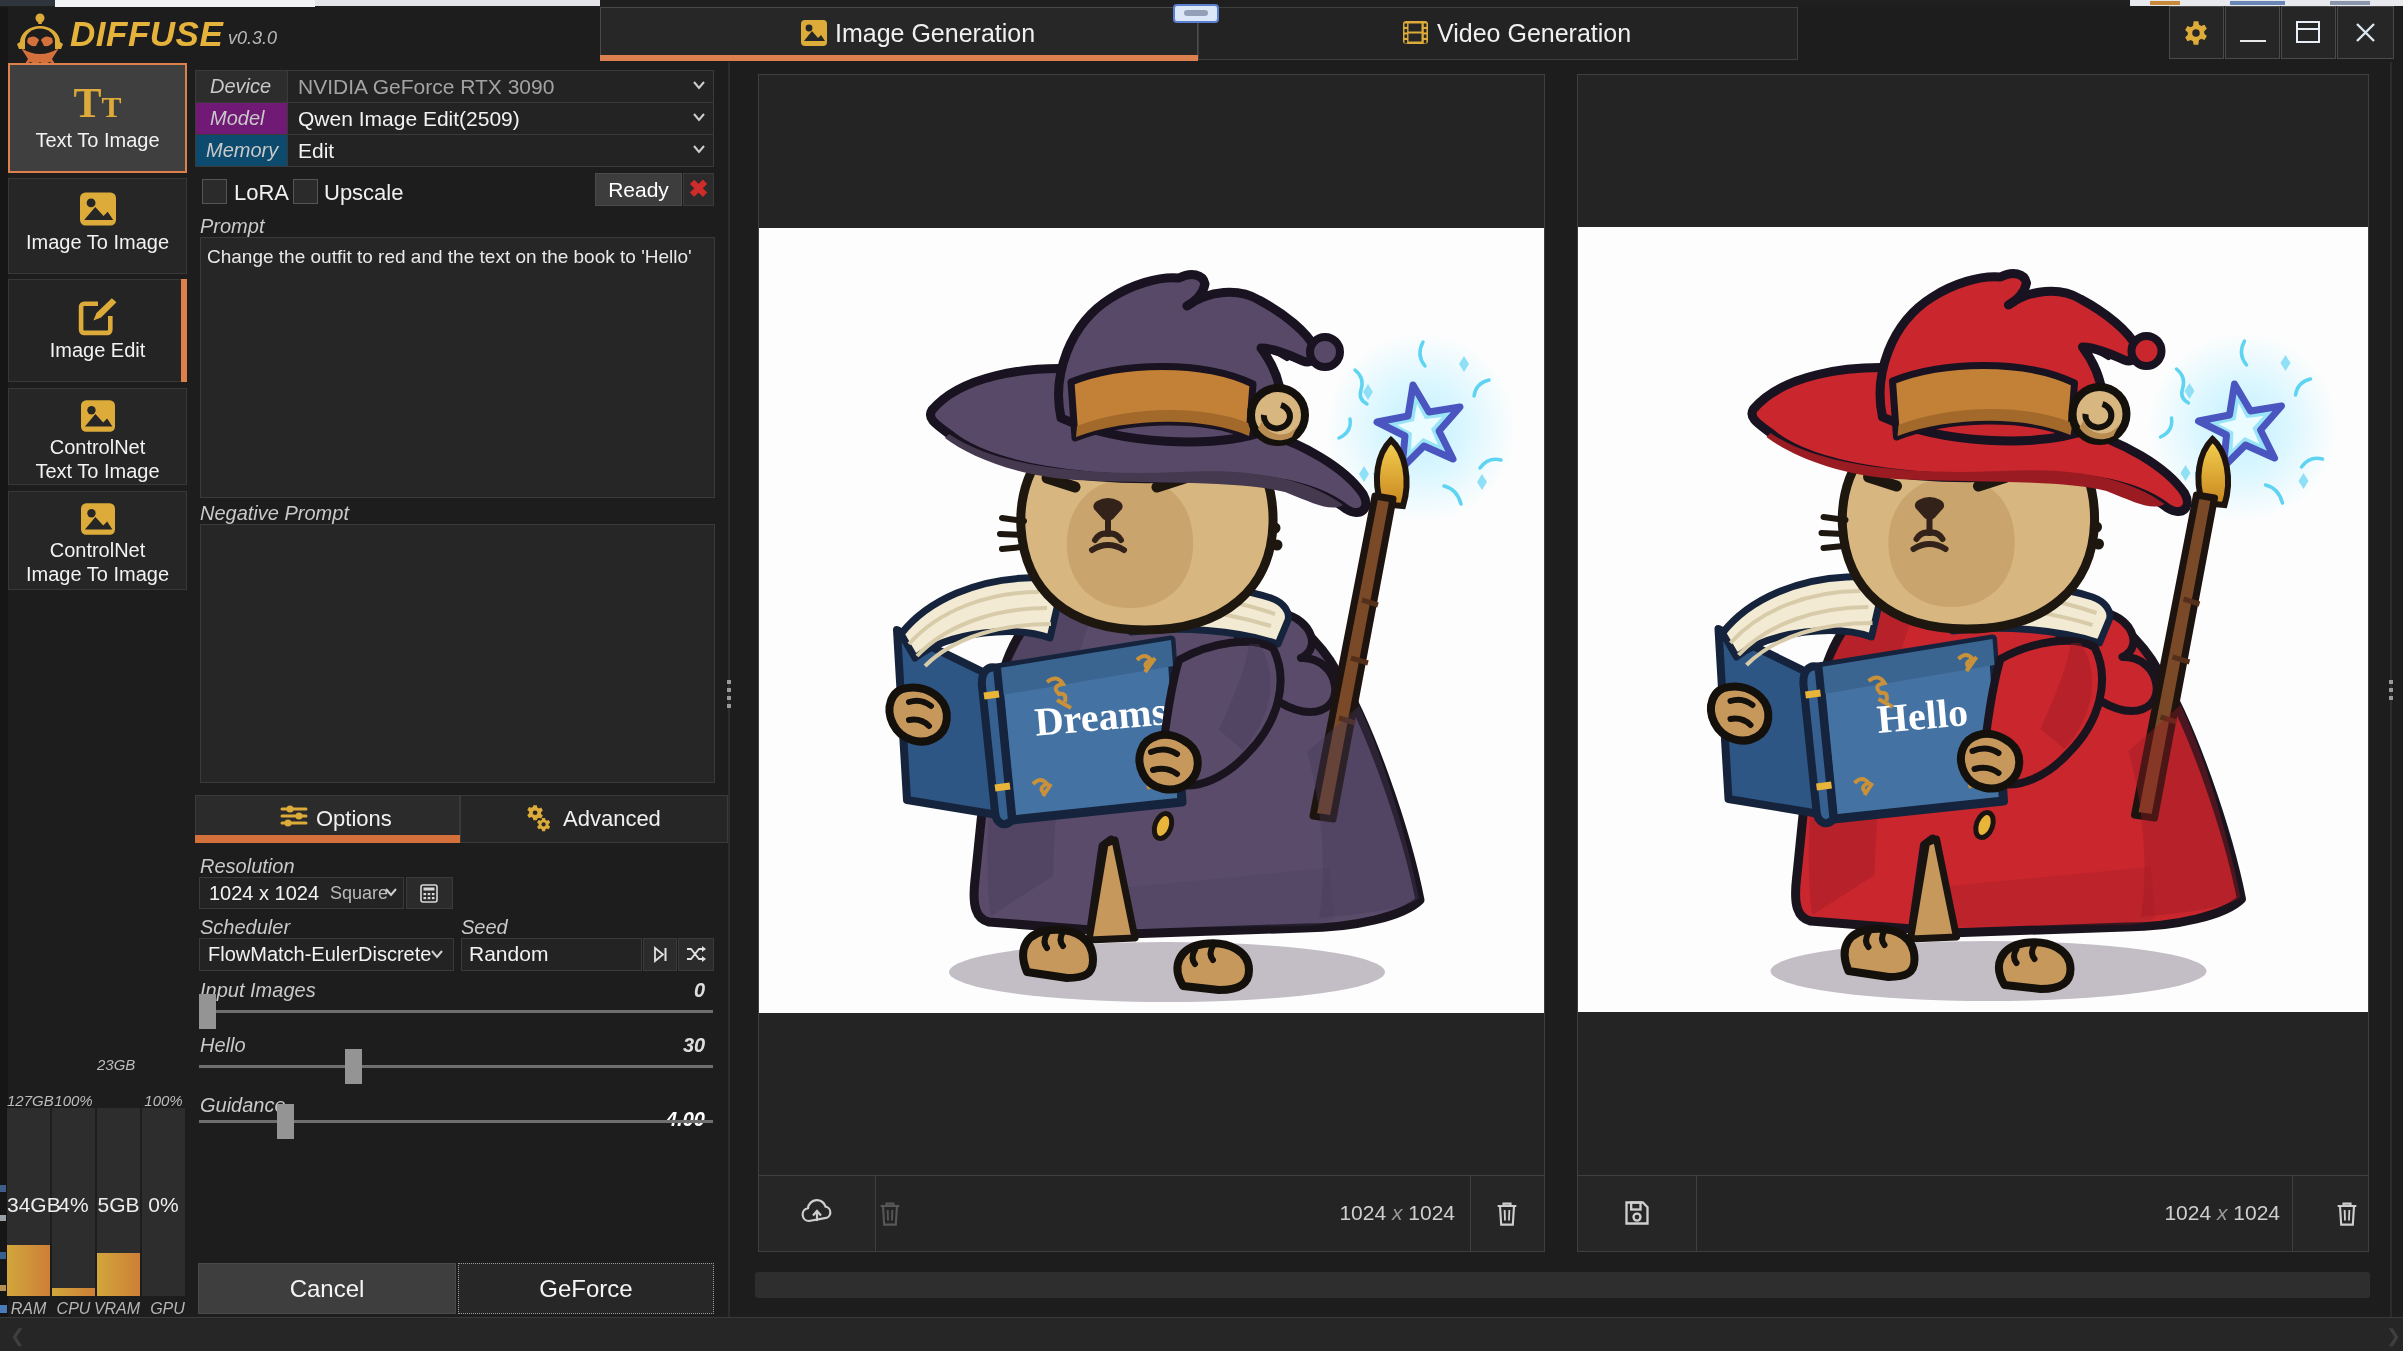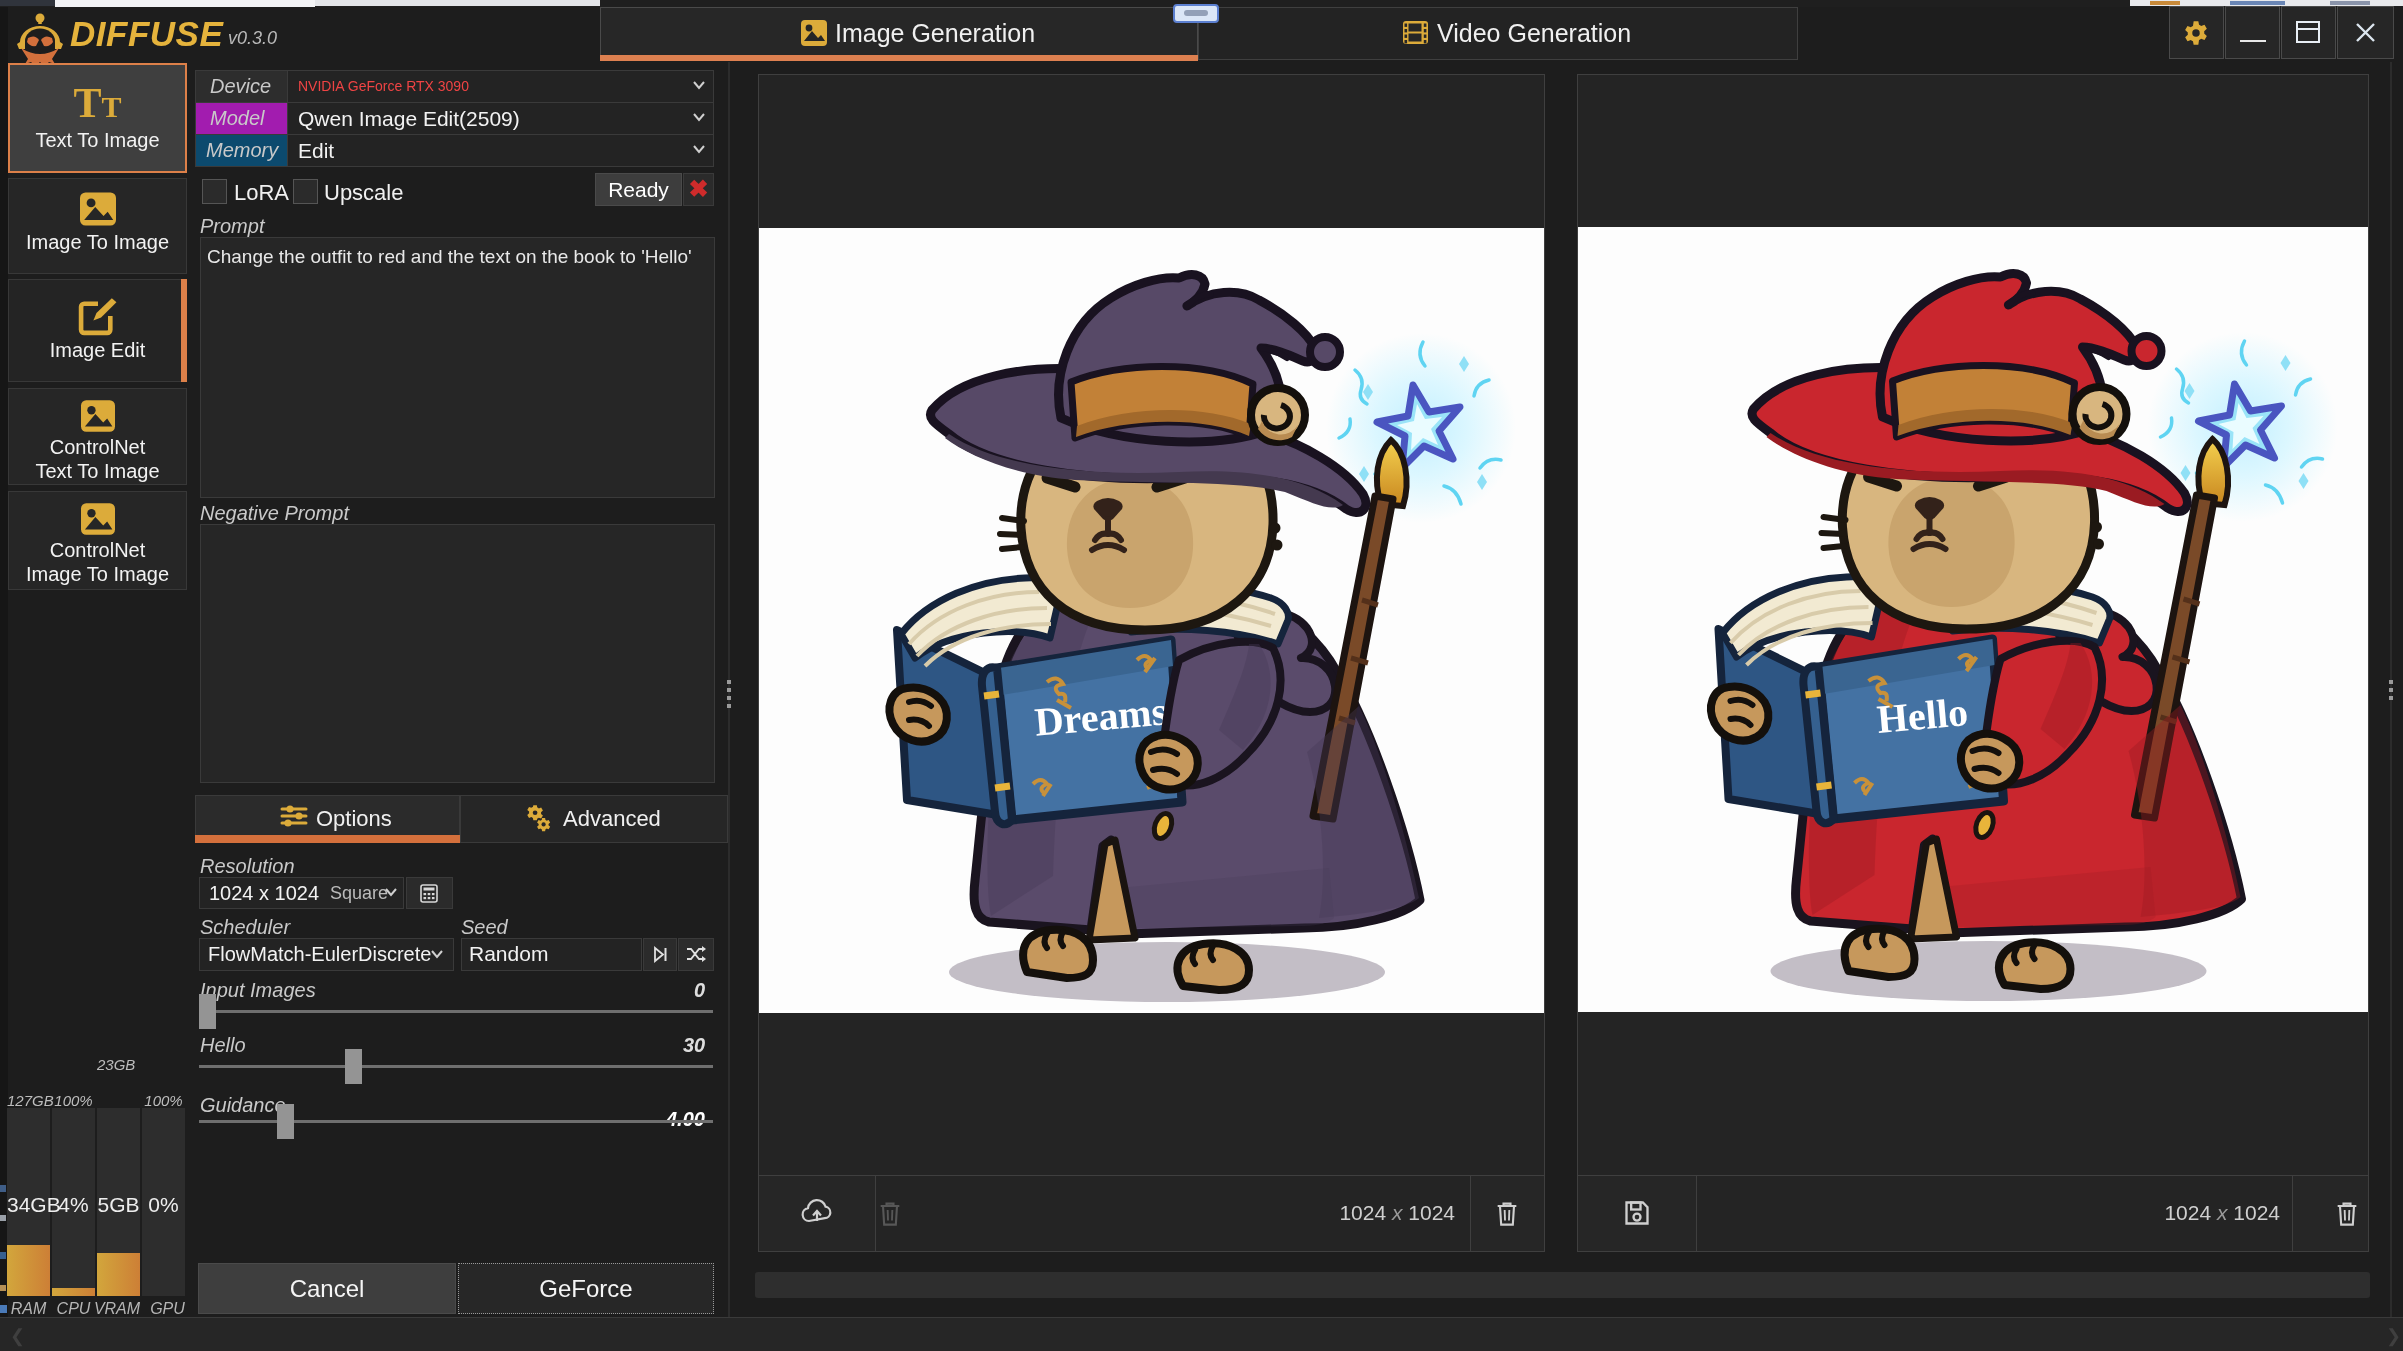"NVIDIA GeForce RTX 3090" div.abs { color: #ef4444 -> #a3a3a3; font-size: 14px -> 21px }
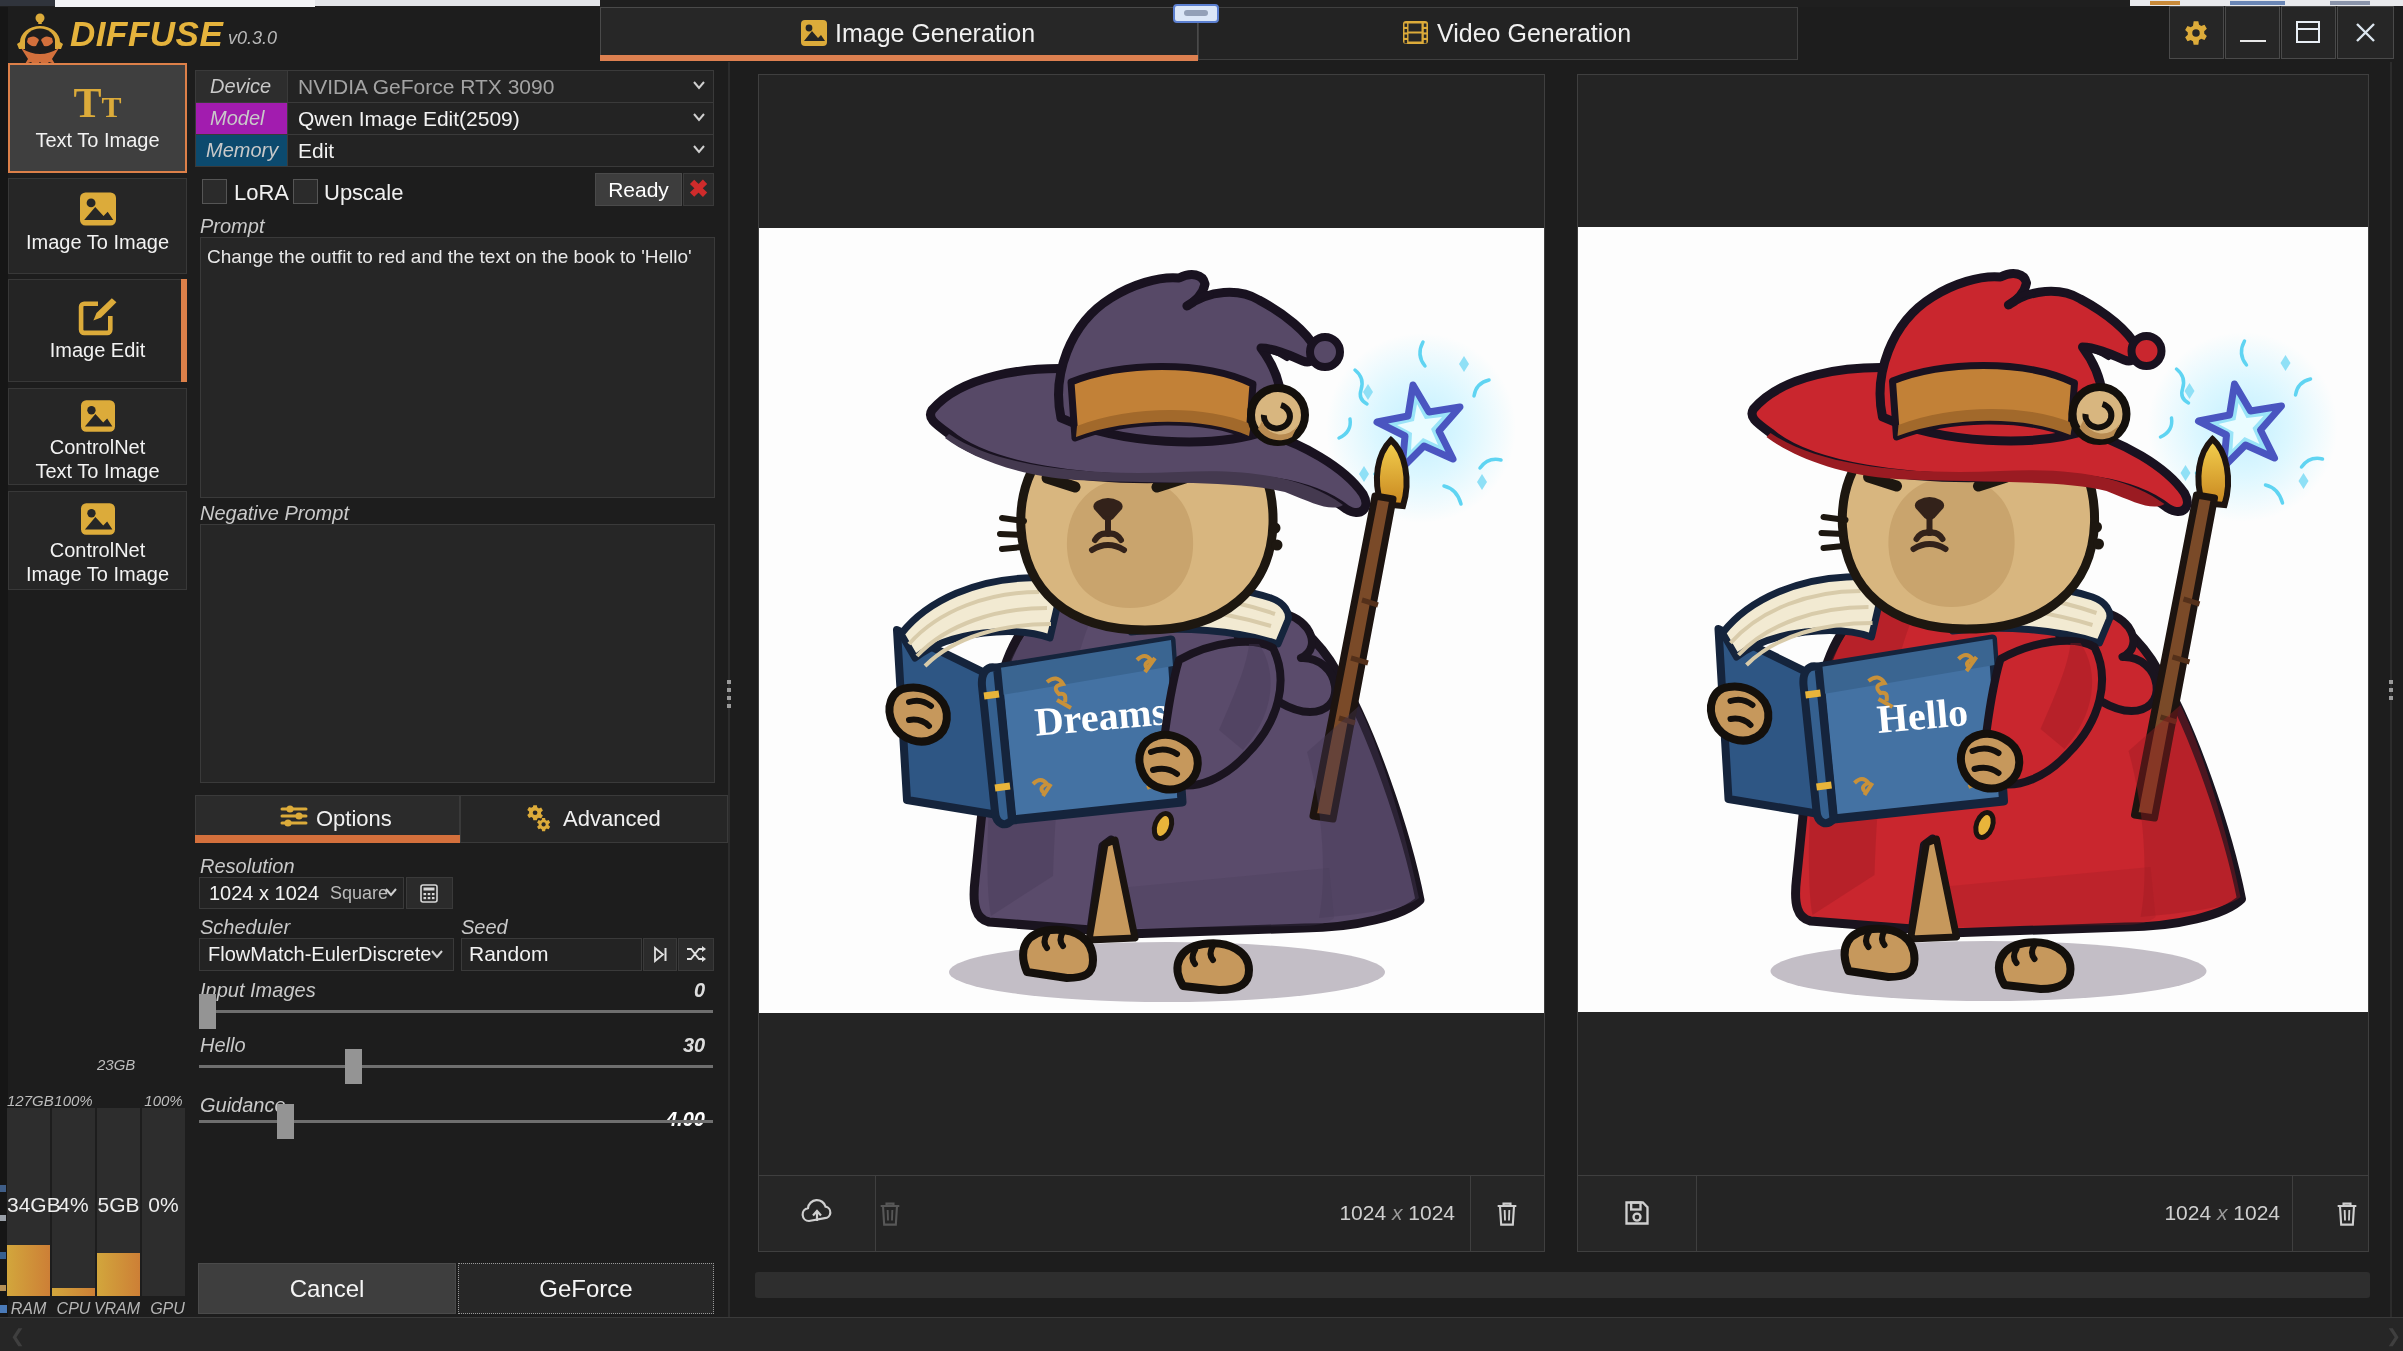"Model" div.abs { background: #a21caf -> #701a75 }
